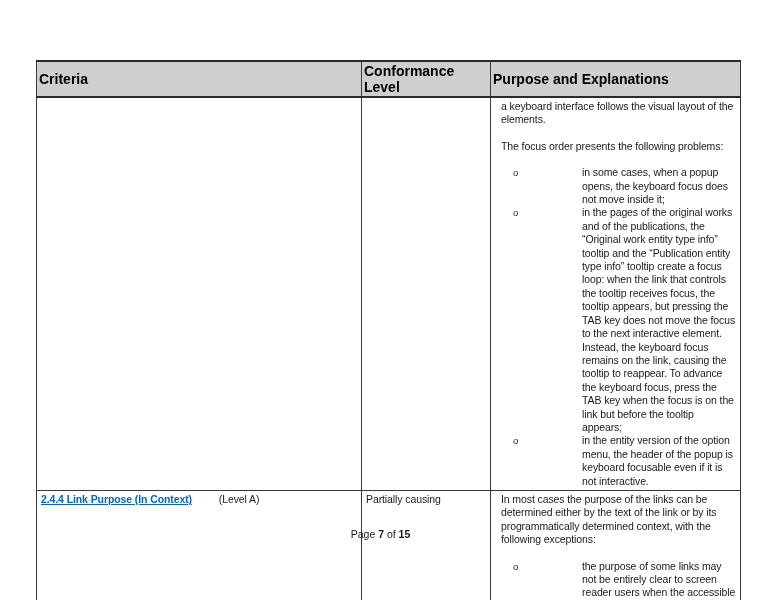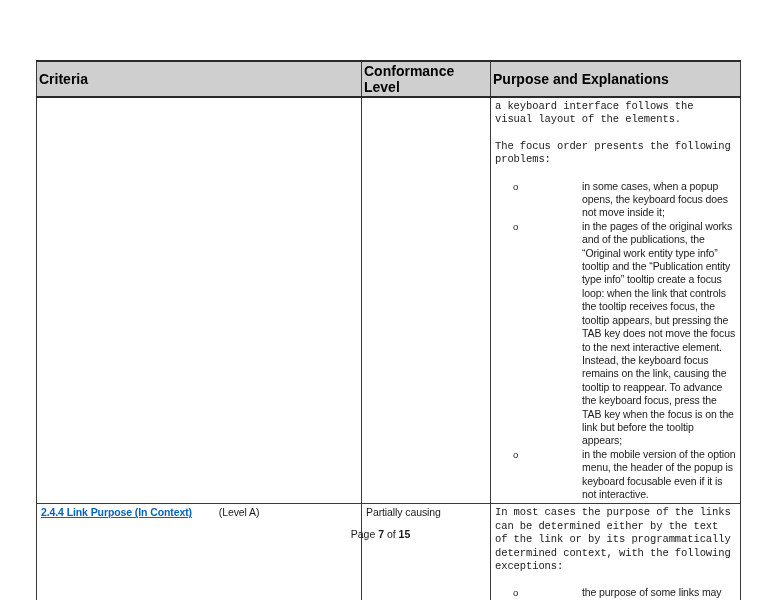"a keyboard interface follows the" .remarks p { font-family: Liberation Mono, monospace -> none; margin: 0 0 13px 0 -> 0 0 13px 6px }
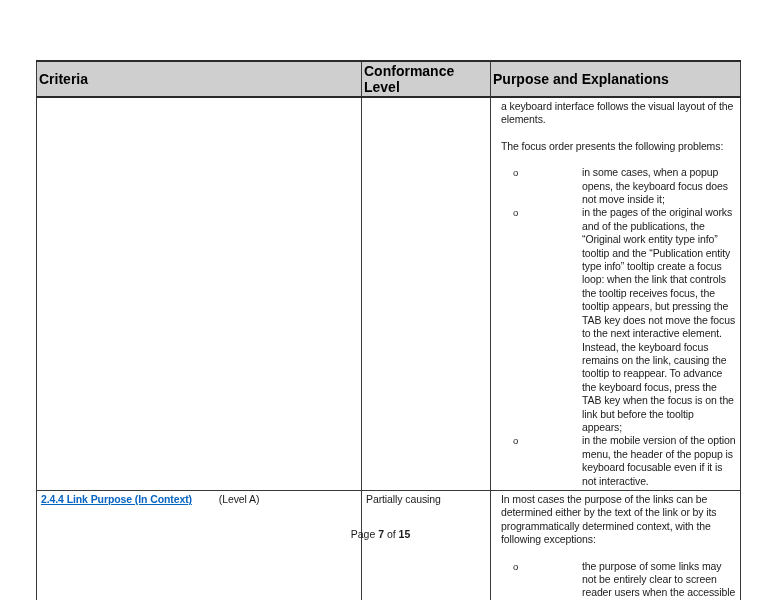"in the mobile version of" span.bullet-text { text: mobile -> entity }
